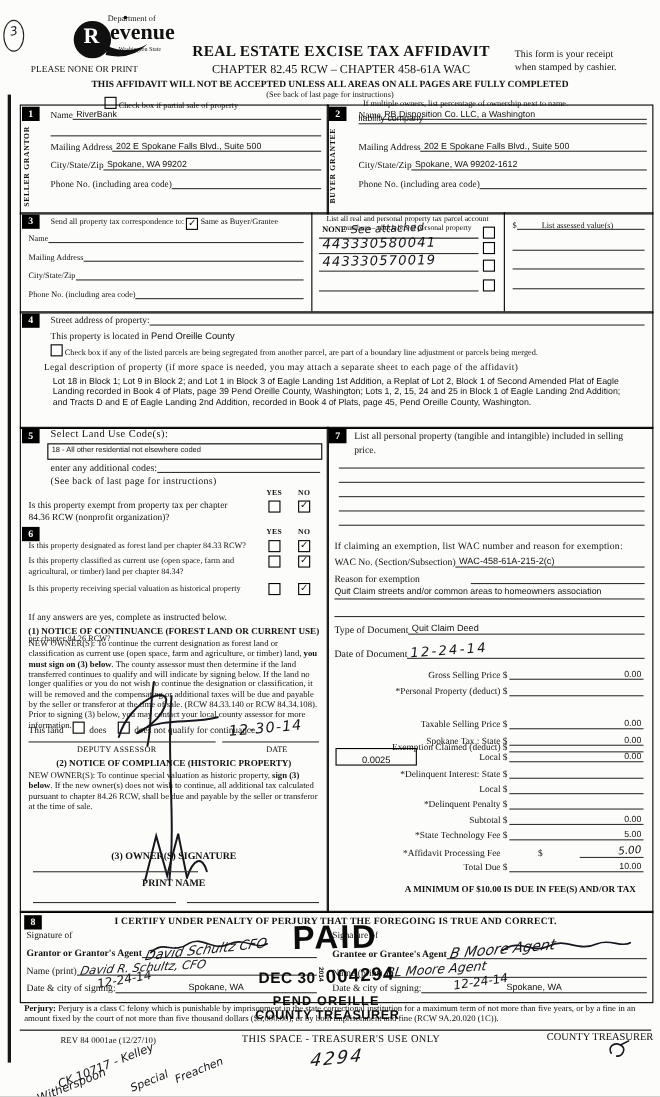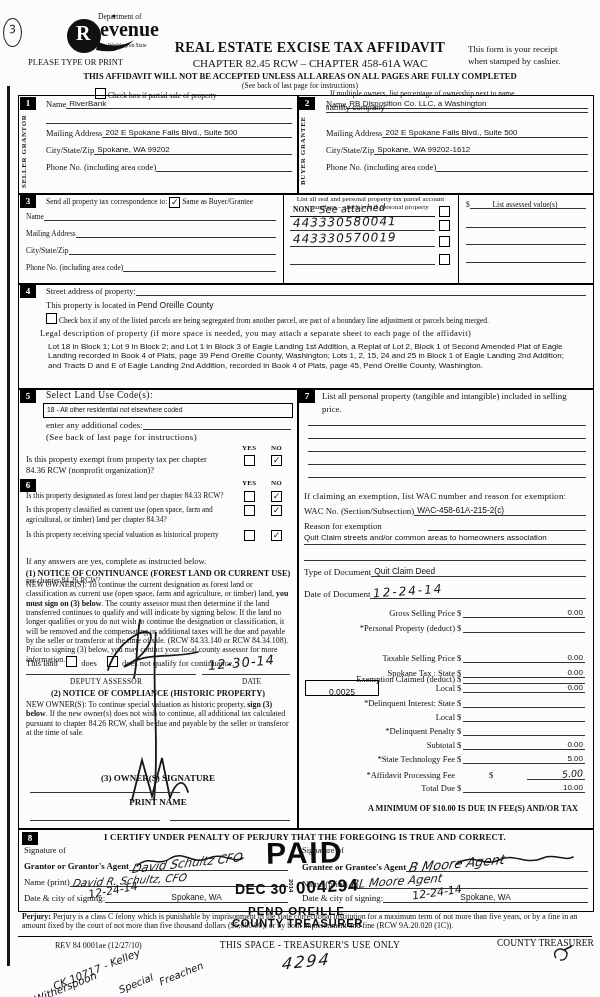"PLEASE TYPE OR PRINT" div.abs { text: TYPE -> NONE }
